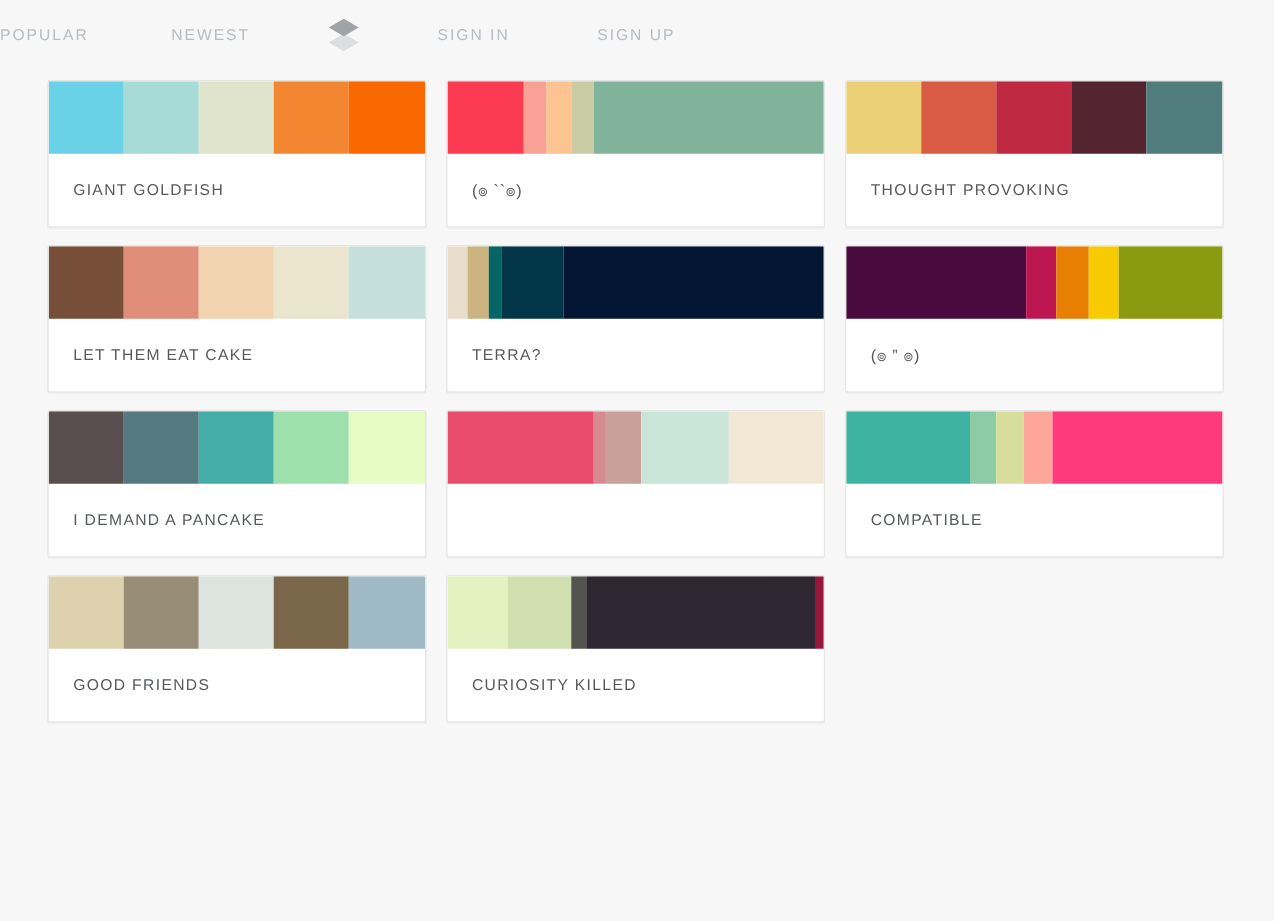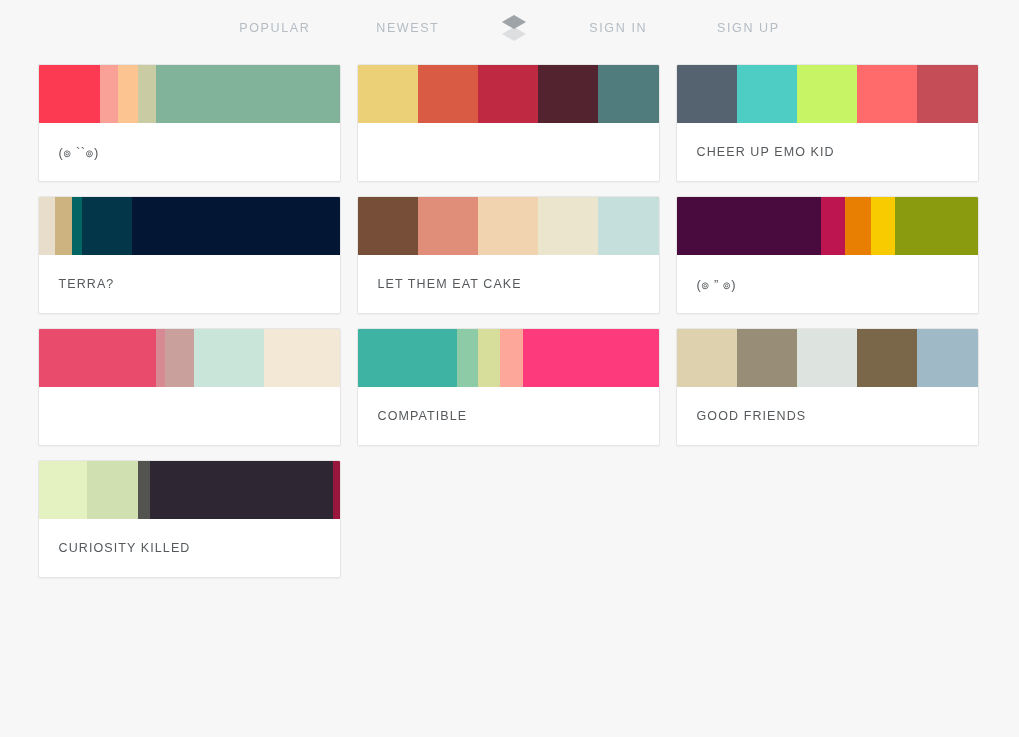"POPULAR" .topbar { justify-content: center -> flex-start }
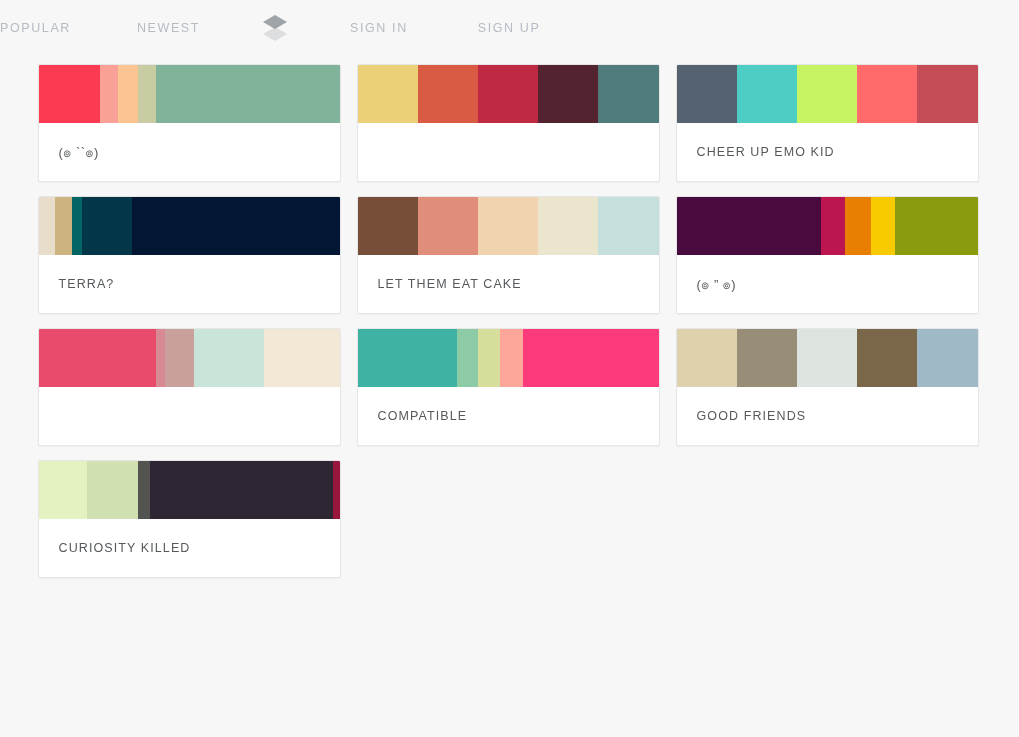"GIANT GOLDFISH" div.card { html: none -> <div> <div> <div></div> <div></div> <div></div> <div></div> <div></div> </div> <div>GIANT GOLDFISH</div> </div> }
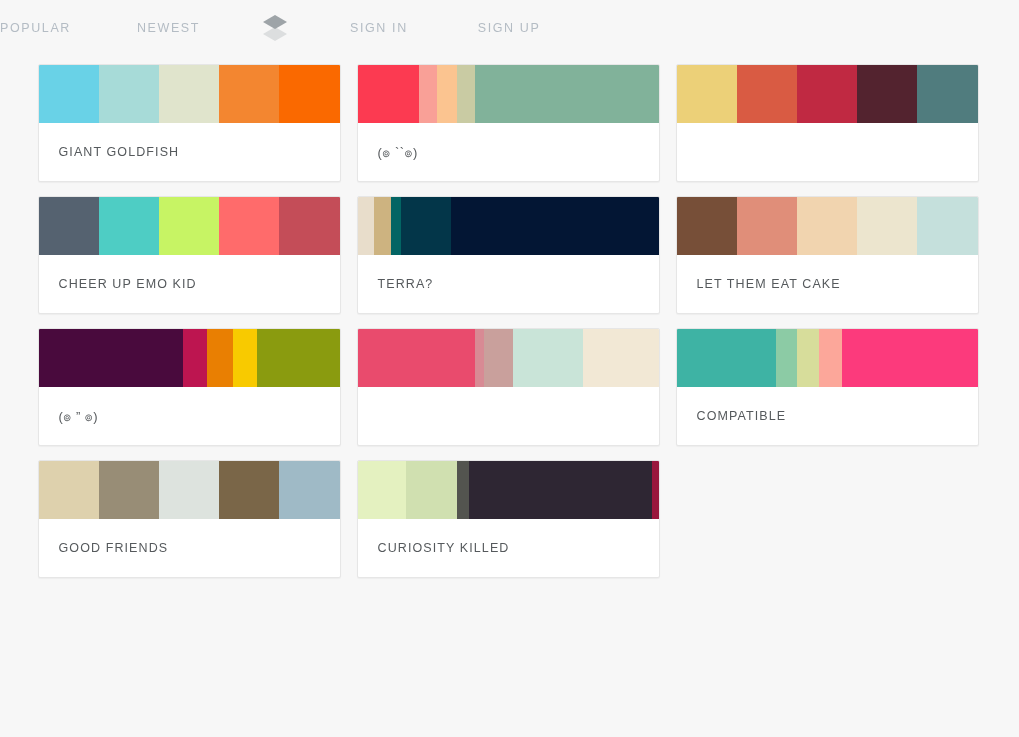"THOUGHT PROVOKING" div.card-label { html: none -> <div>THOUGHT PROVOKING</div> }
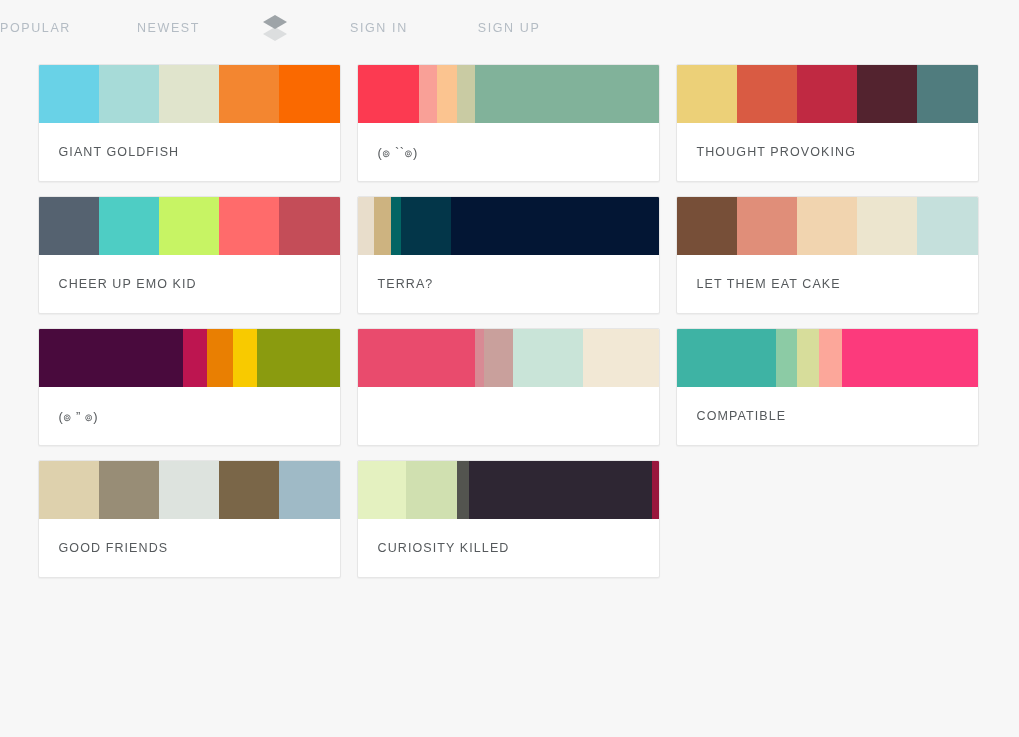"CHEER UP EMO KID" div.card { html: <div> <div> <div></div> <div></div> <div></div> <div></div> <div></div> </div> <div>CHEER UP EMO KID</div> </div> -> none }
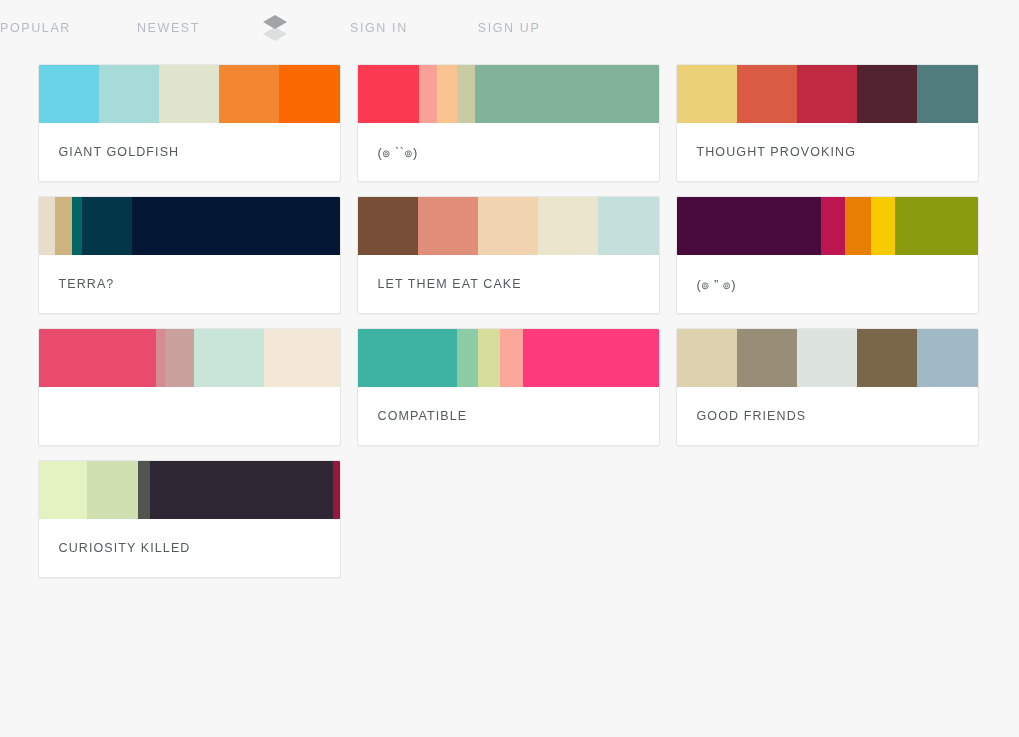"TERRA?" div.card { order: before "LET THEM EAT CAKE" -> after "LET THEM EAT CAKE" }
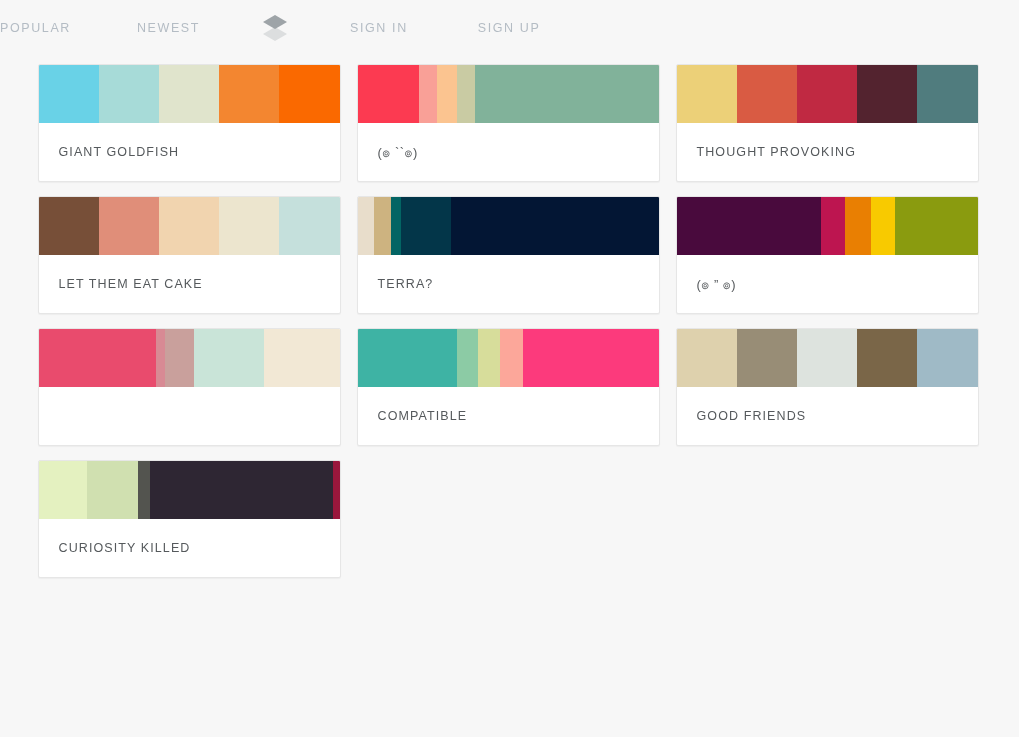"I DEMAND A PANCAKE" div.card { html: none -> <div> <div> <div></div> <div></div> <div></div> <div></div> <div></div> </div> <div>I DEMAND A PANCAKE</div> </div> }
